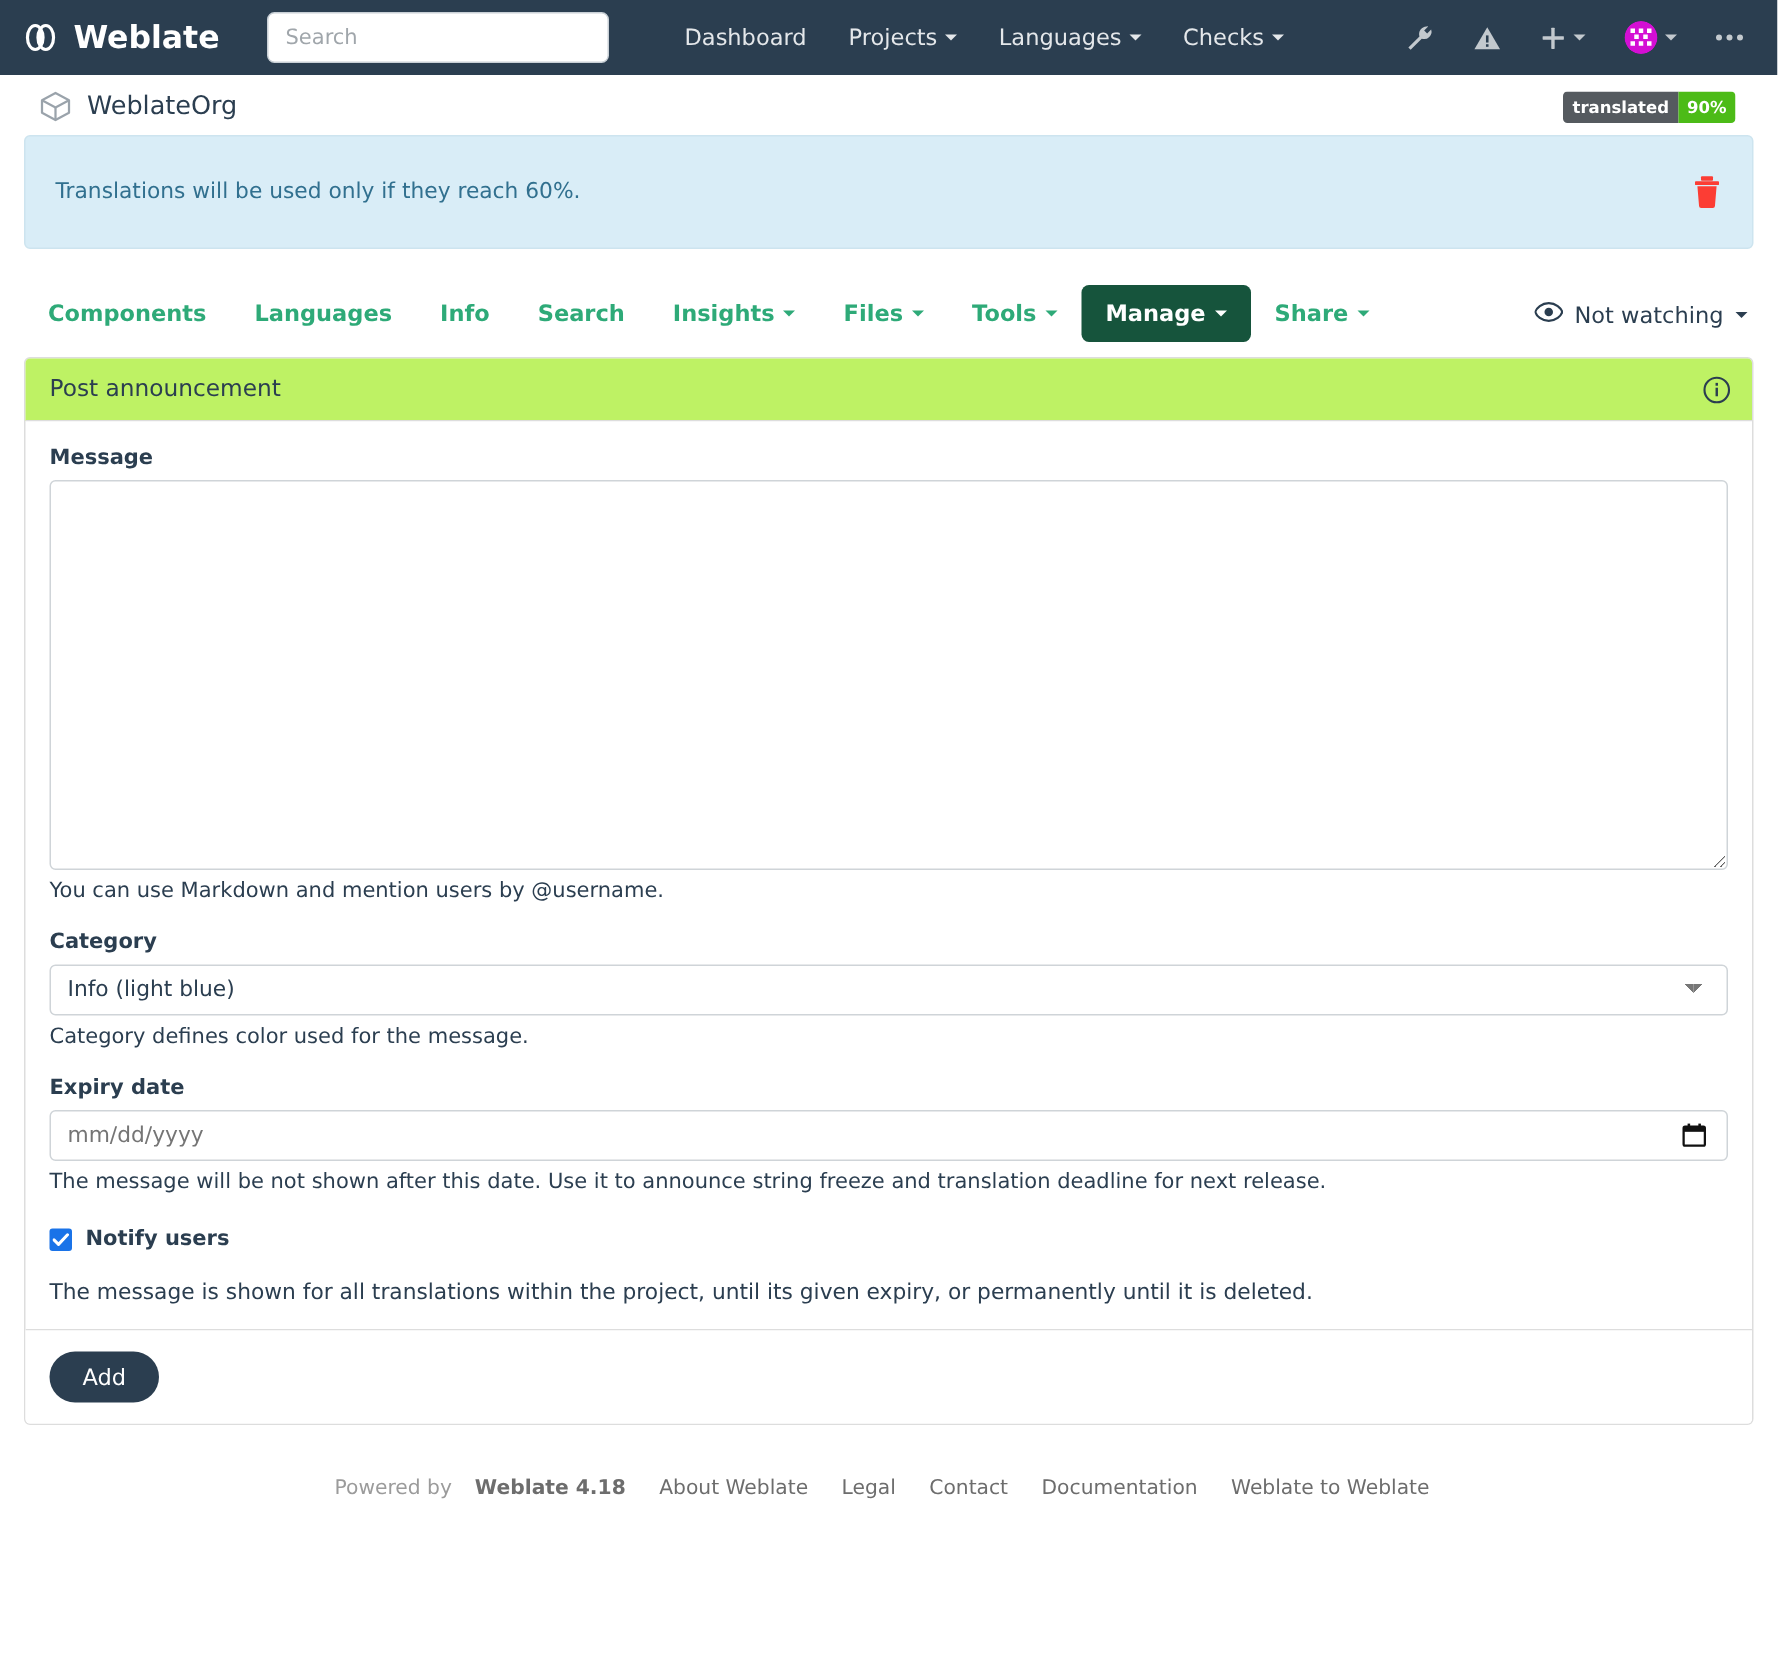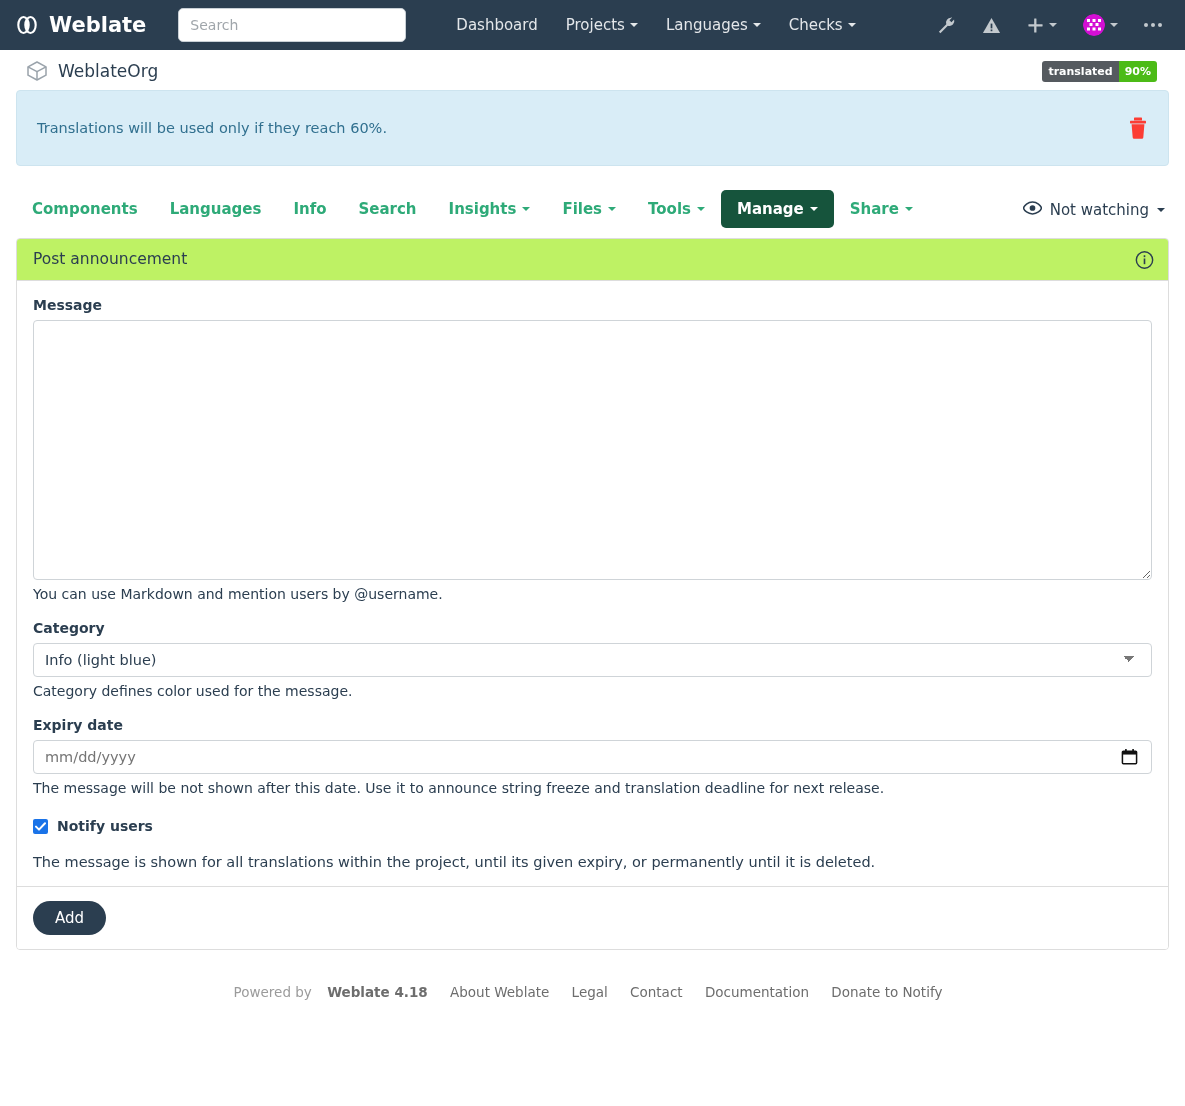"Donate to Notify" a { text: Donate to Notify -> Weblate to Weblate }
